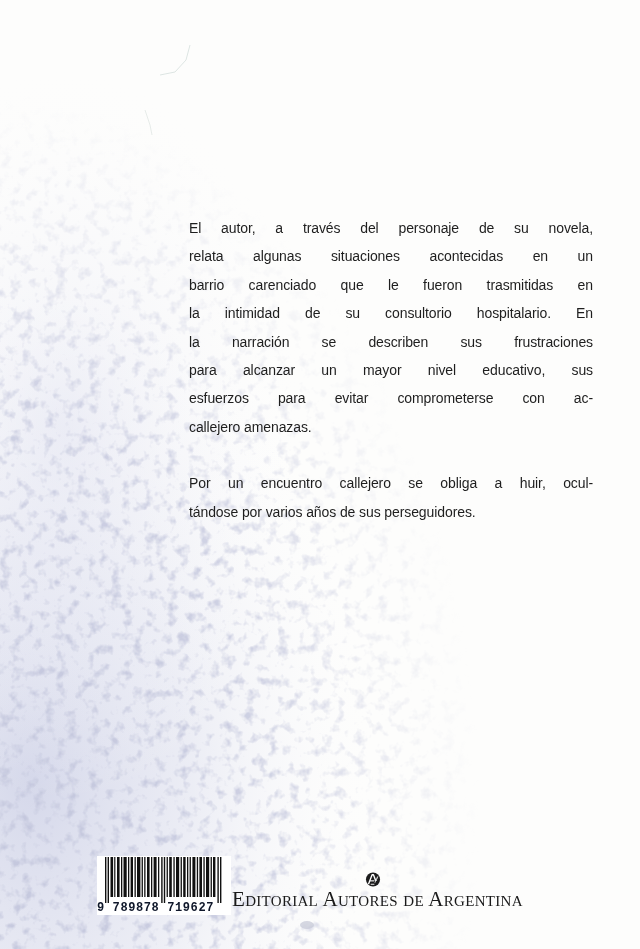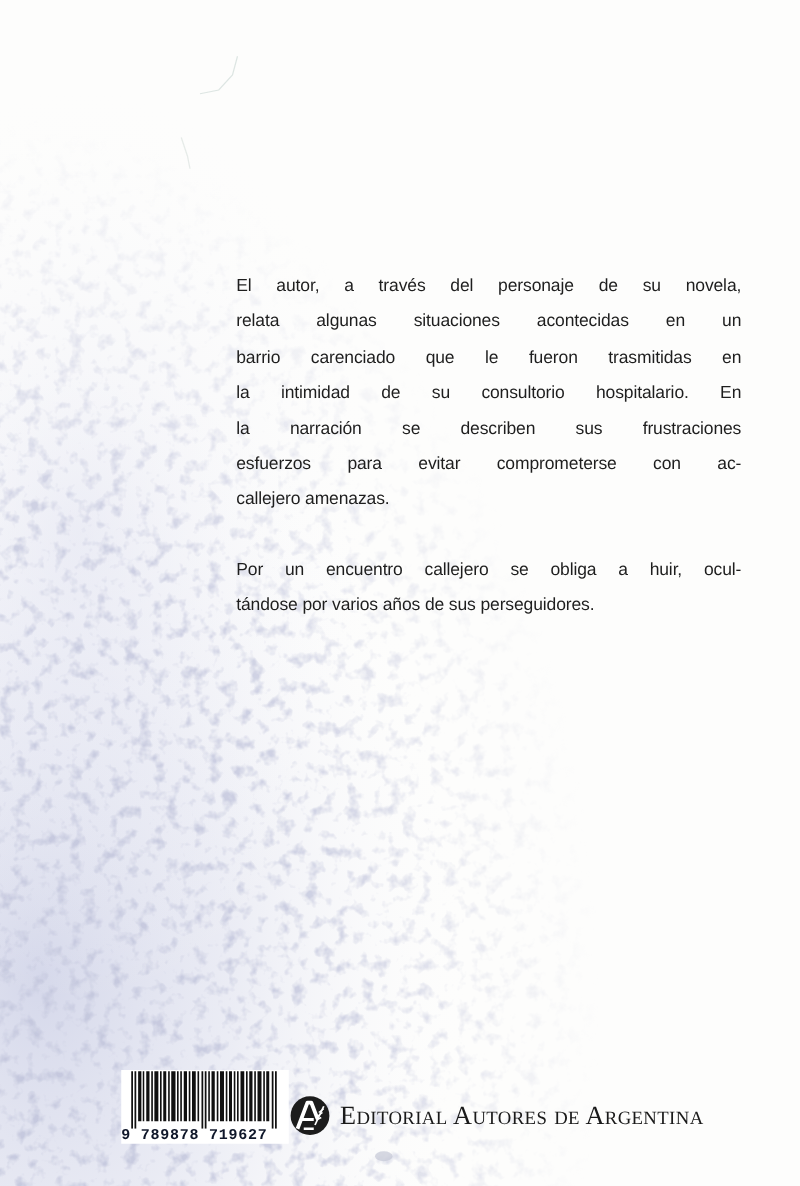"para alcanzar un mayor nivel" span.line { html: none -> <span>para alcanzar un mayor nivel educativo, sus</span> }
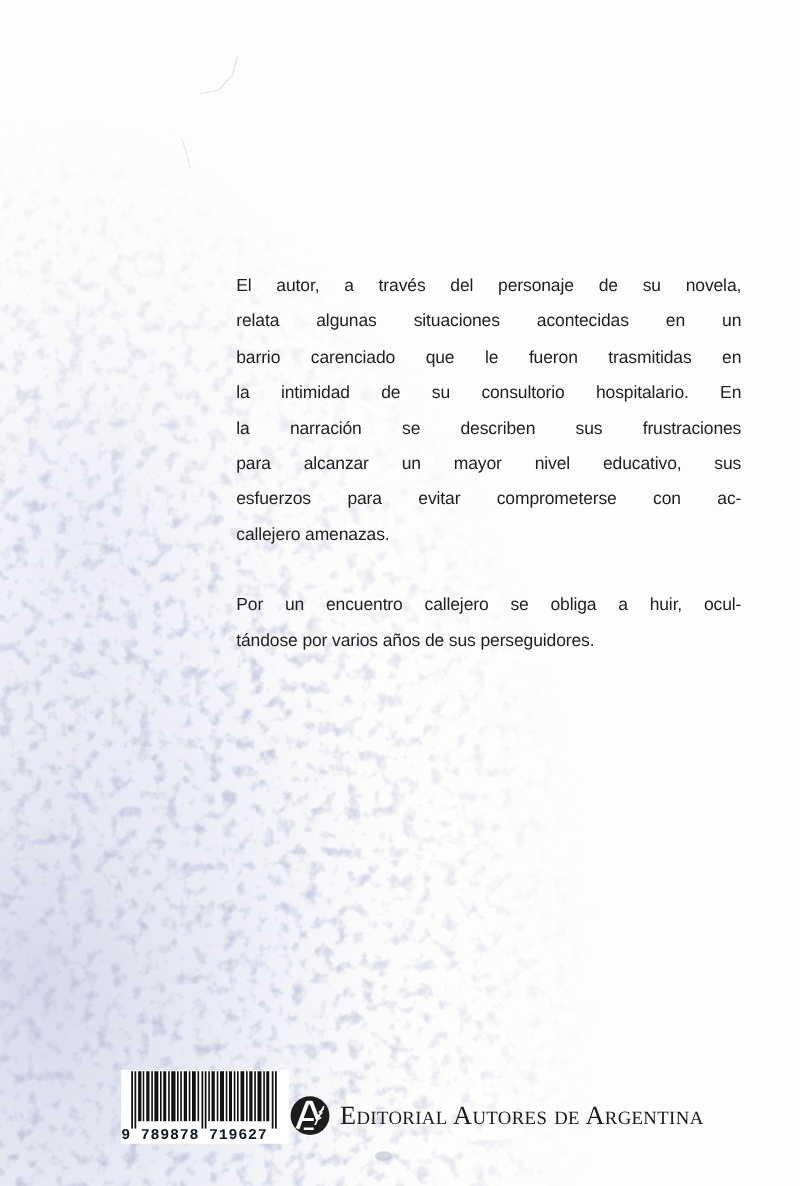"Editorial Autores de Argentina" .publisher { flex-direction: none -> column }
